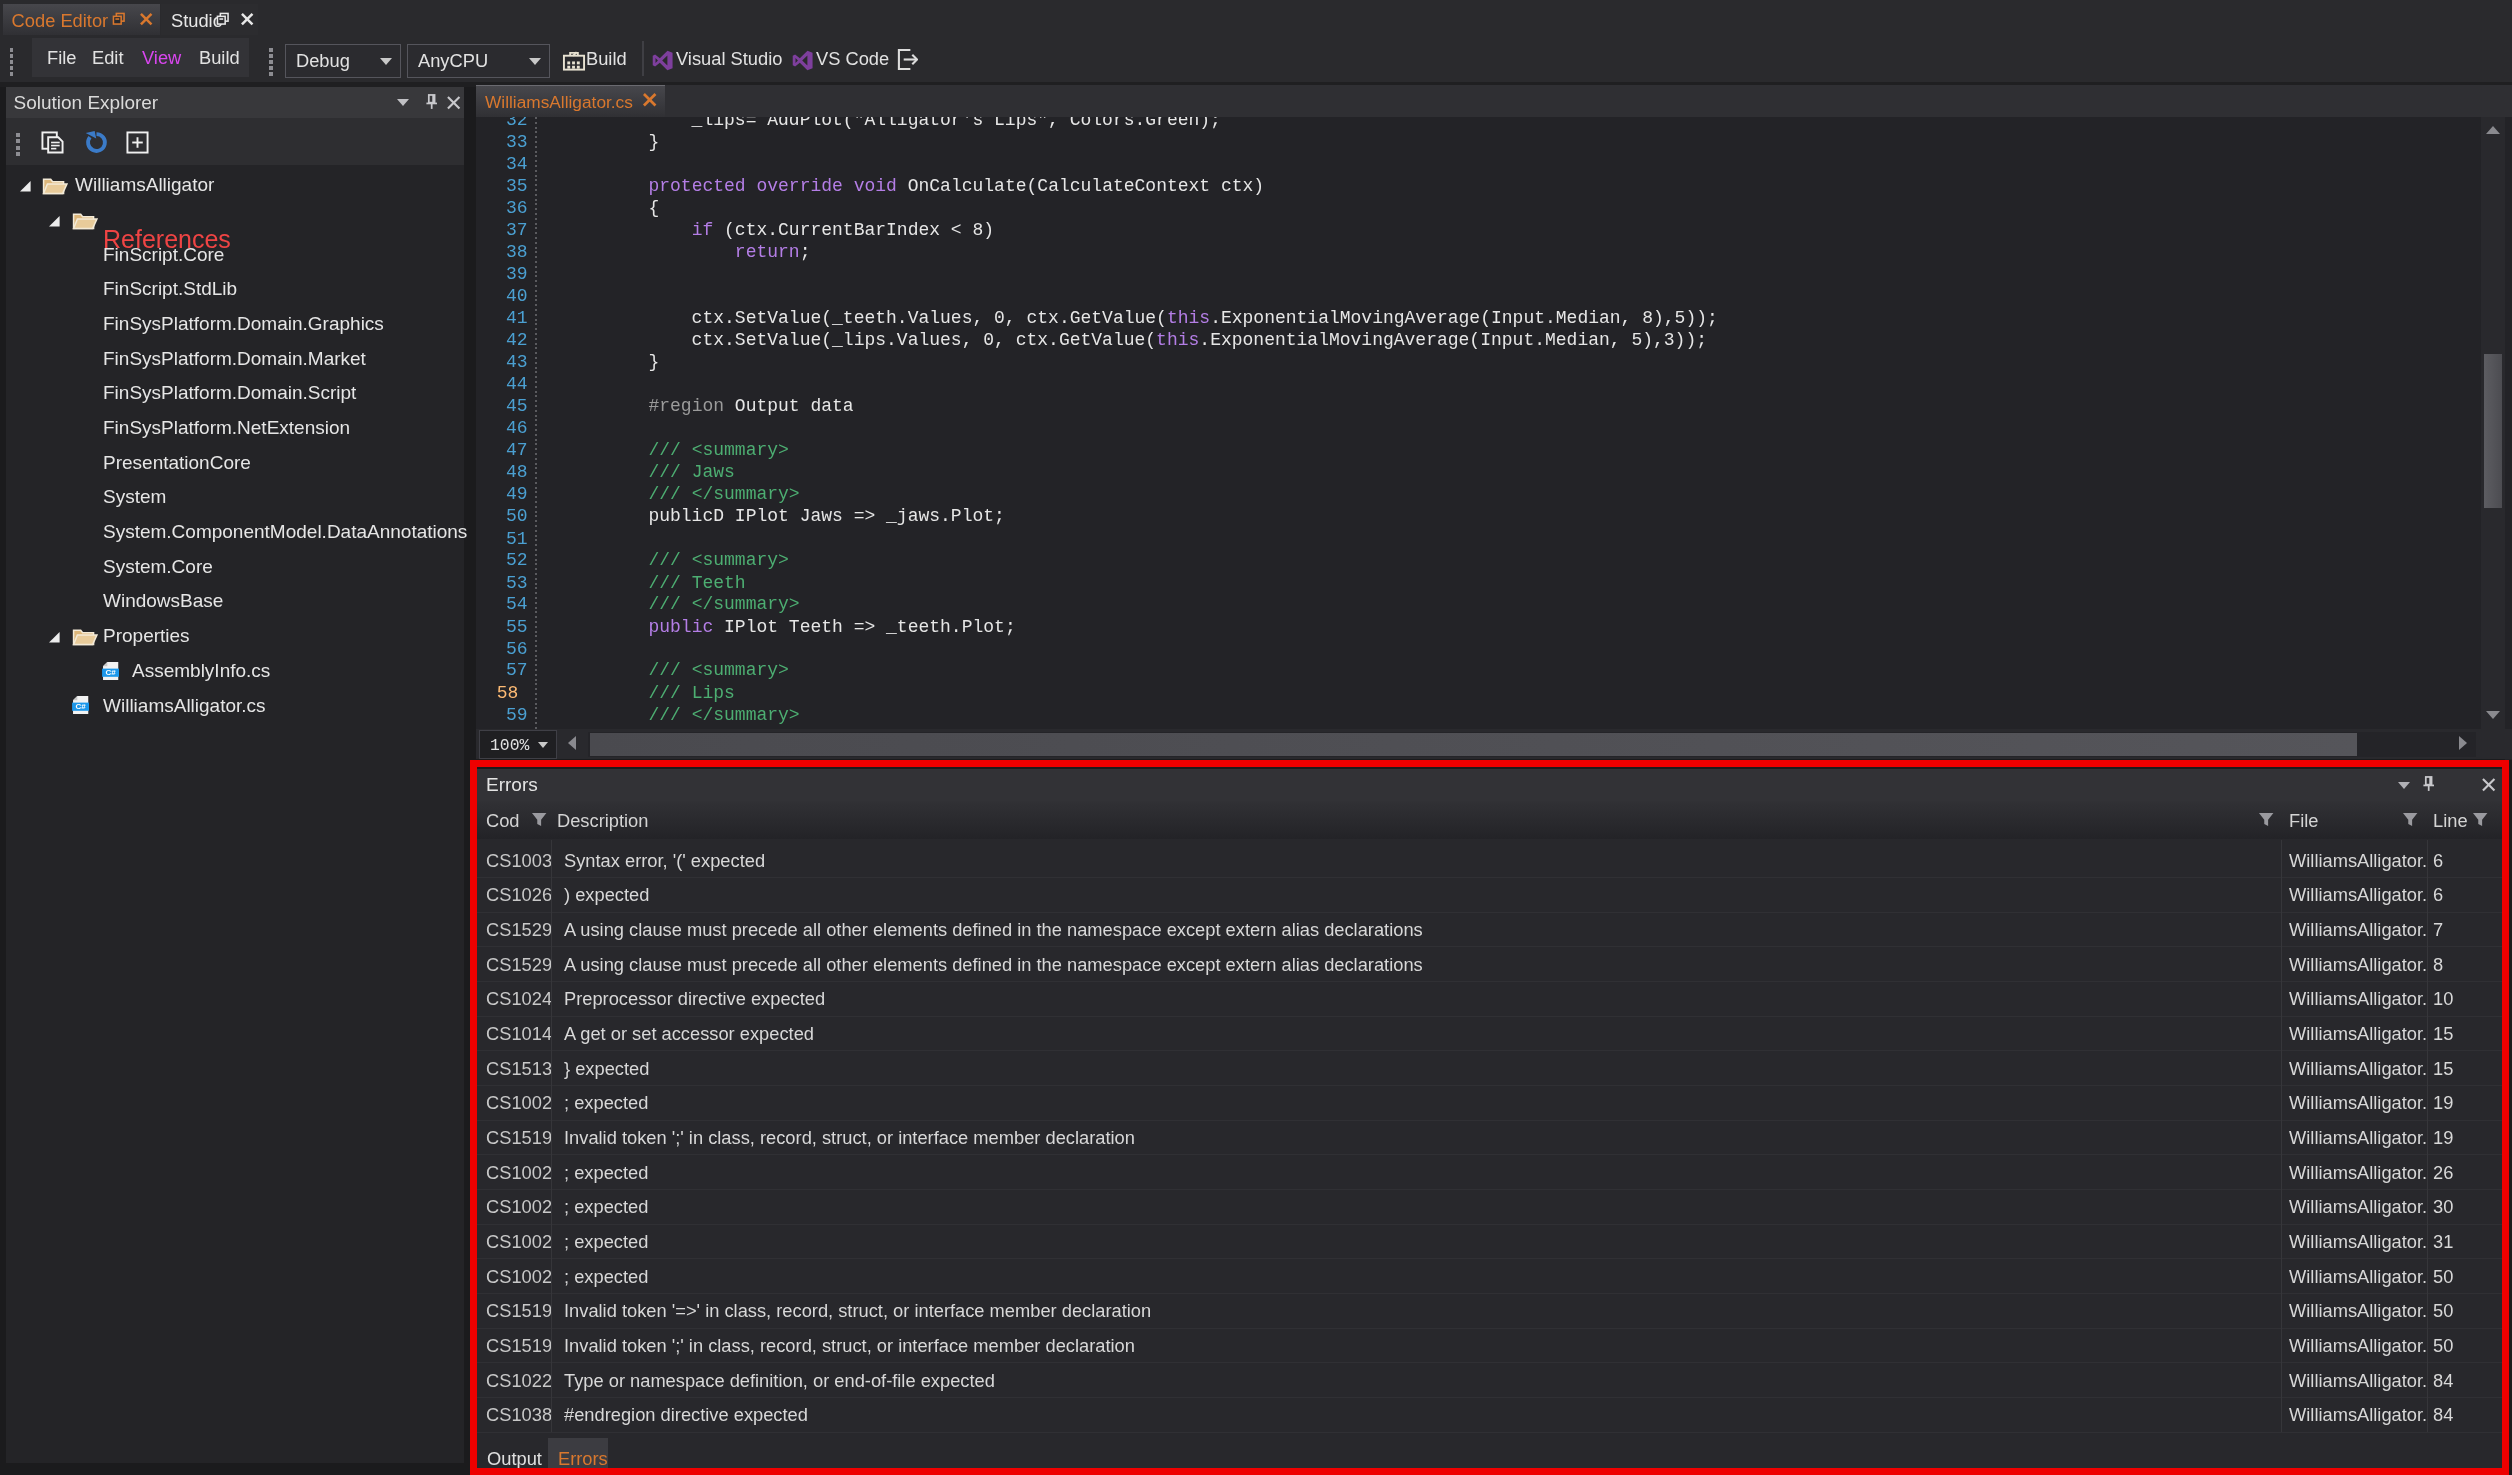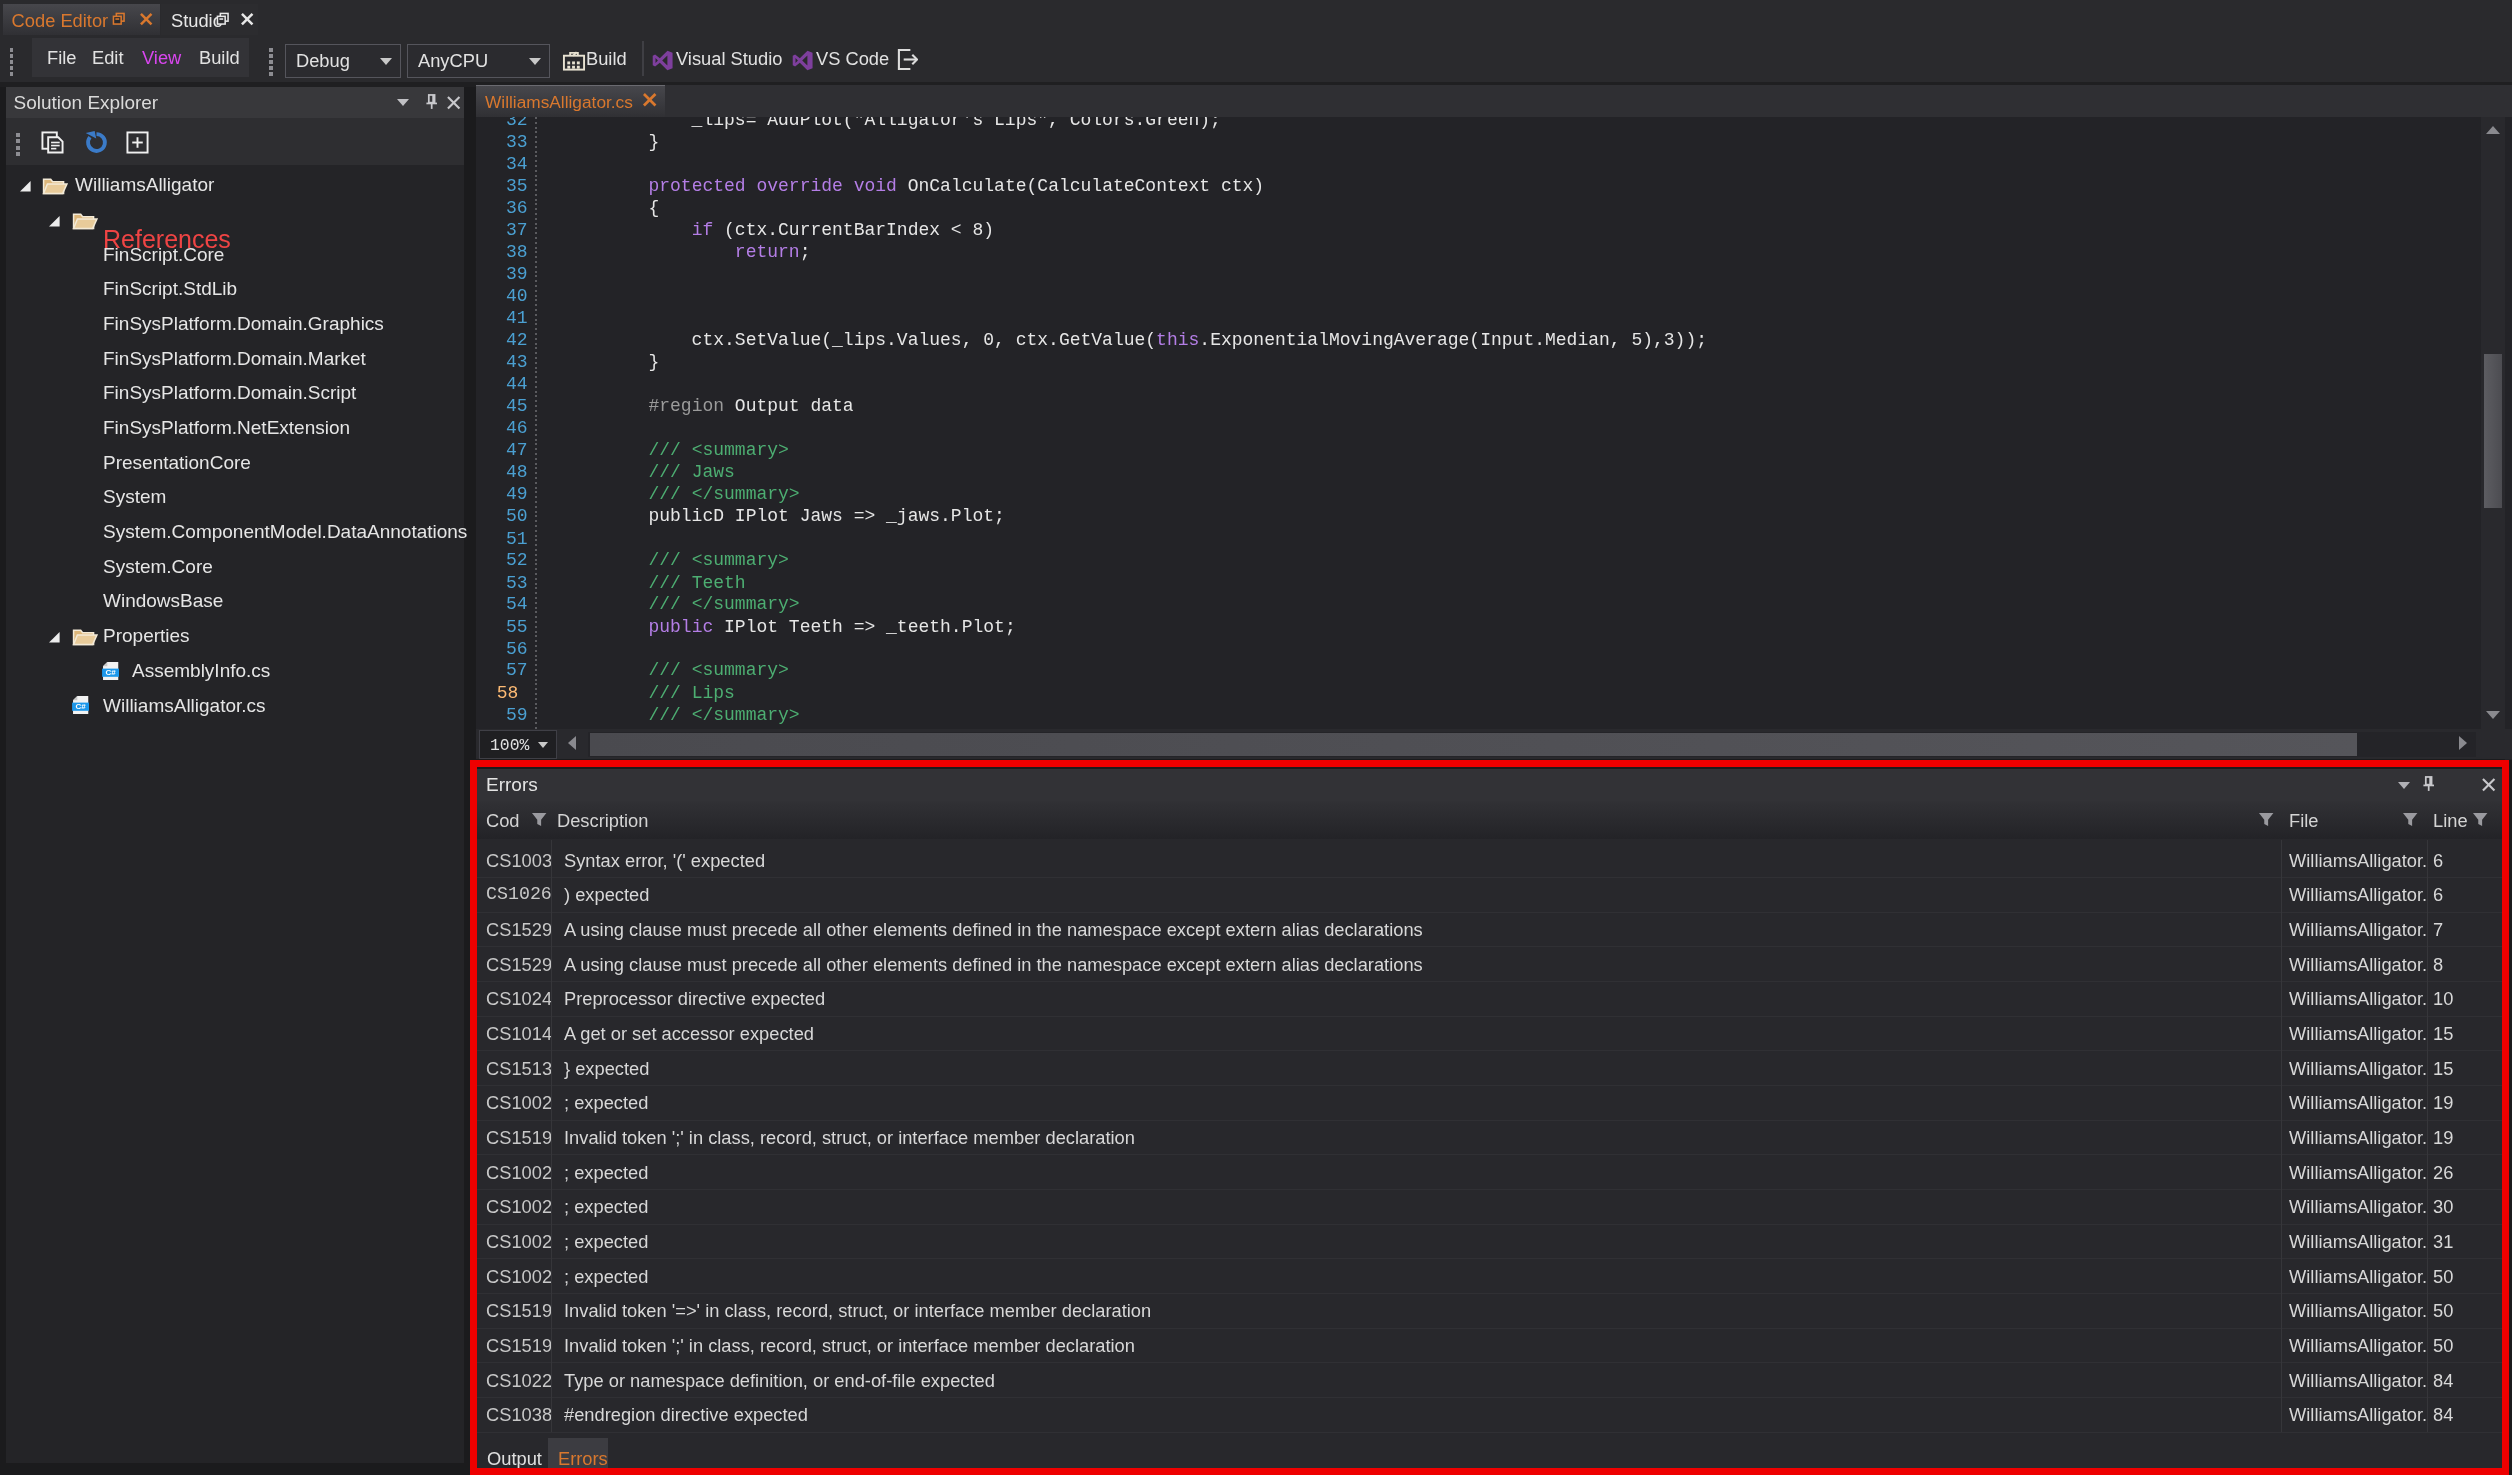"ctx.SetValue(_teeth.Values, 0," div.t { html: none -> <div> ctx.SetValue(_teeth.Values, 0, ctx.GetValue(<span>this</span>.ExponentialMovingAverage(Input.Median, 8),5));</div> }
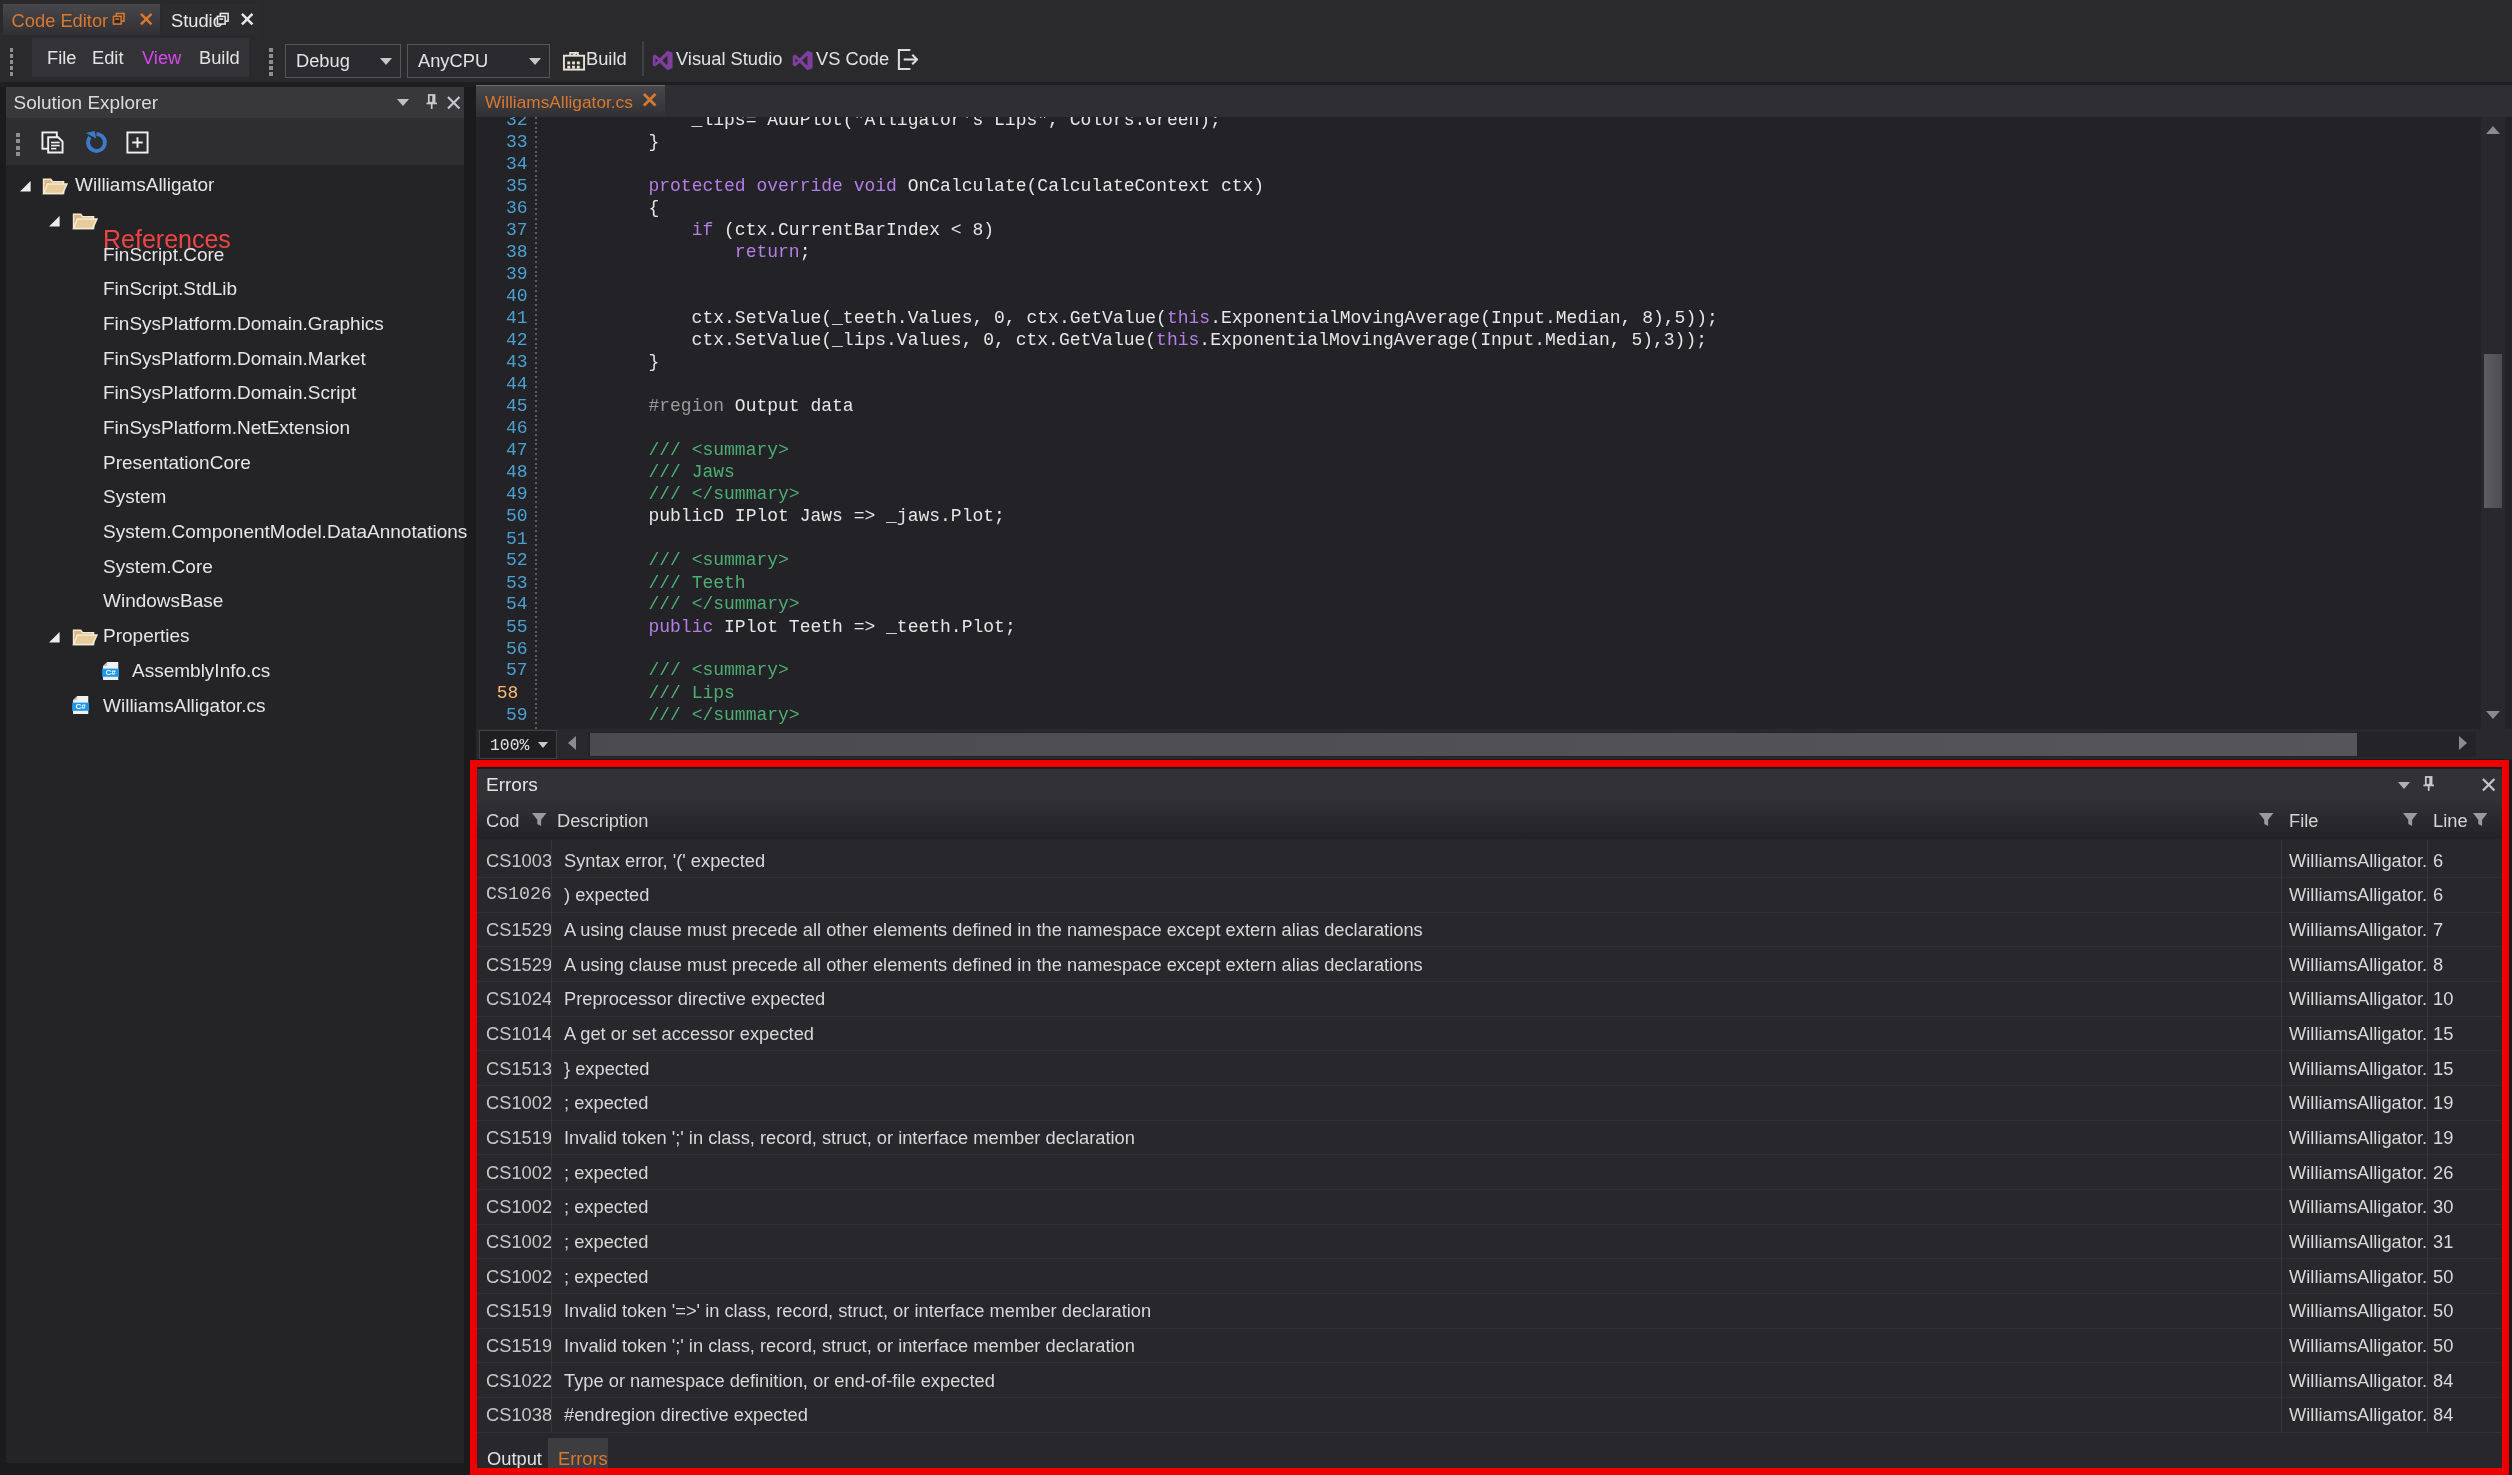"CS1026" div.t { font-family: Liberation Mono, monospace -> none }
